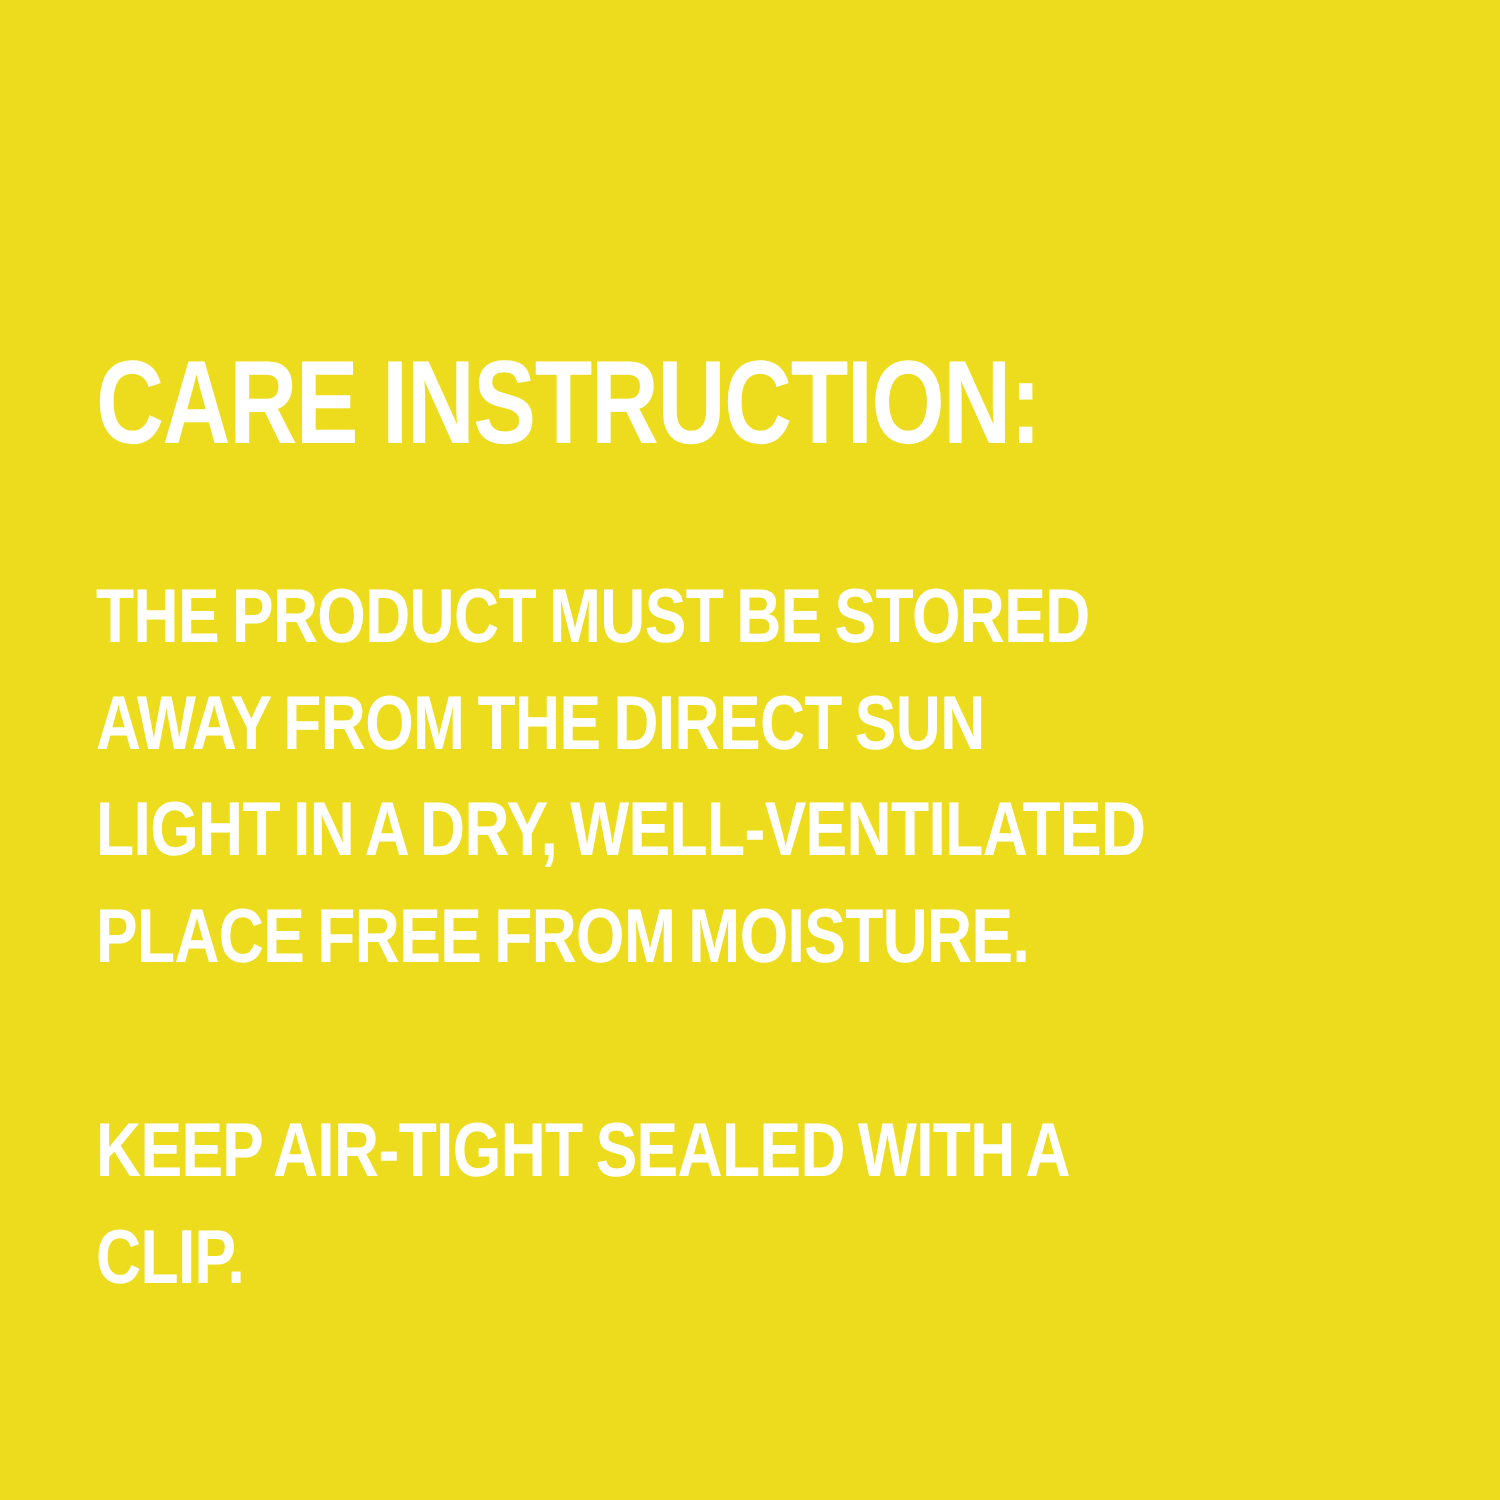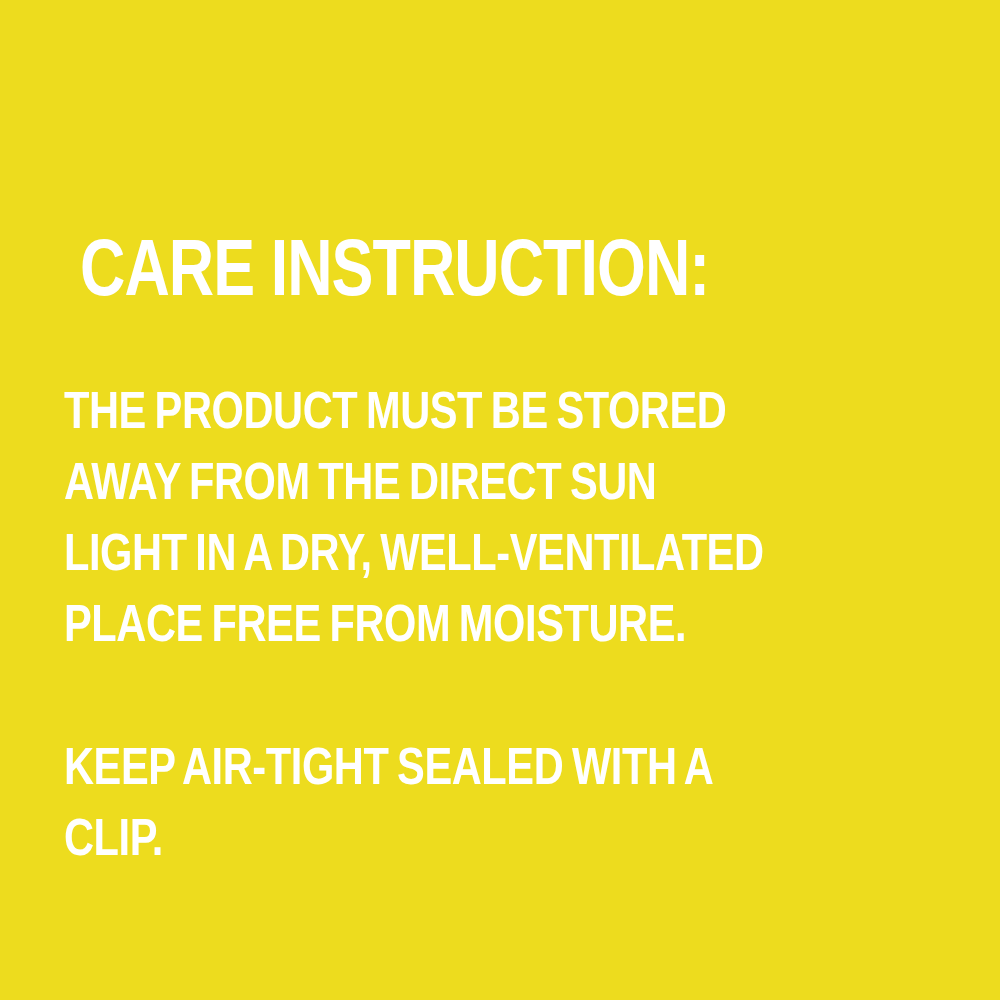"CARE INSTRUCTION:" .heading-block { margin-left: 16px -> none }
